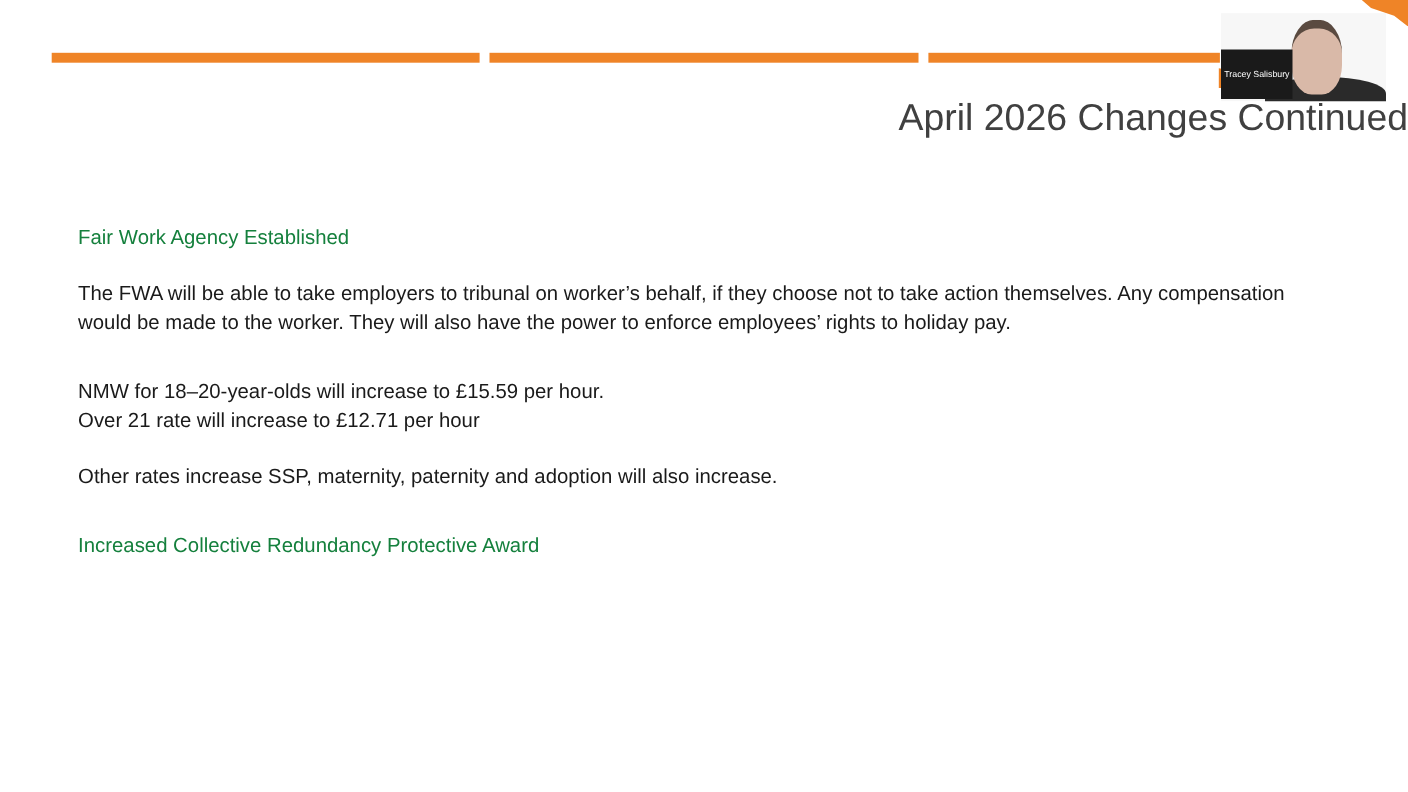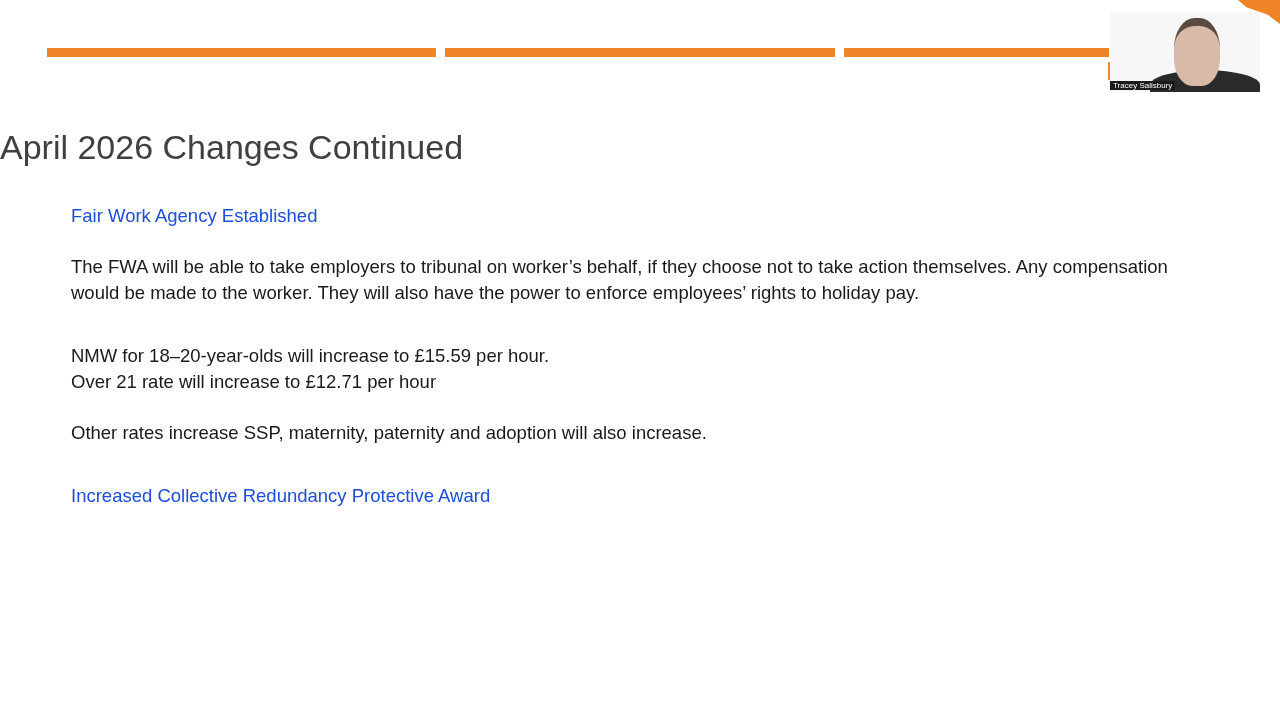"Tracey Salisbury" .name-tag { padding: 0 3px -> 18px 3px }
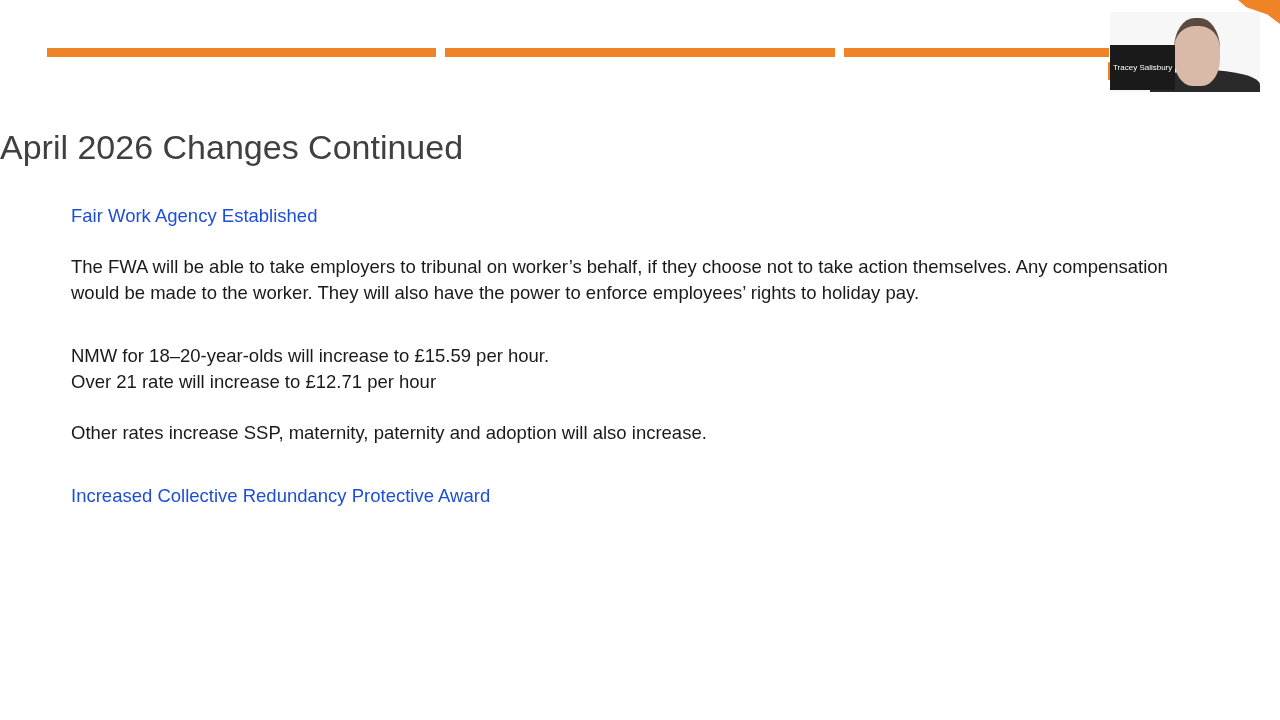"April 2026 Changes Continued" .title { margin-top: 40px -> none; text-align: left -> right }
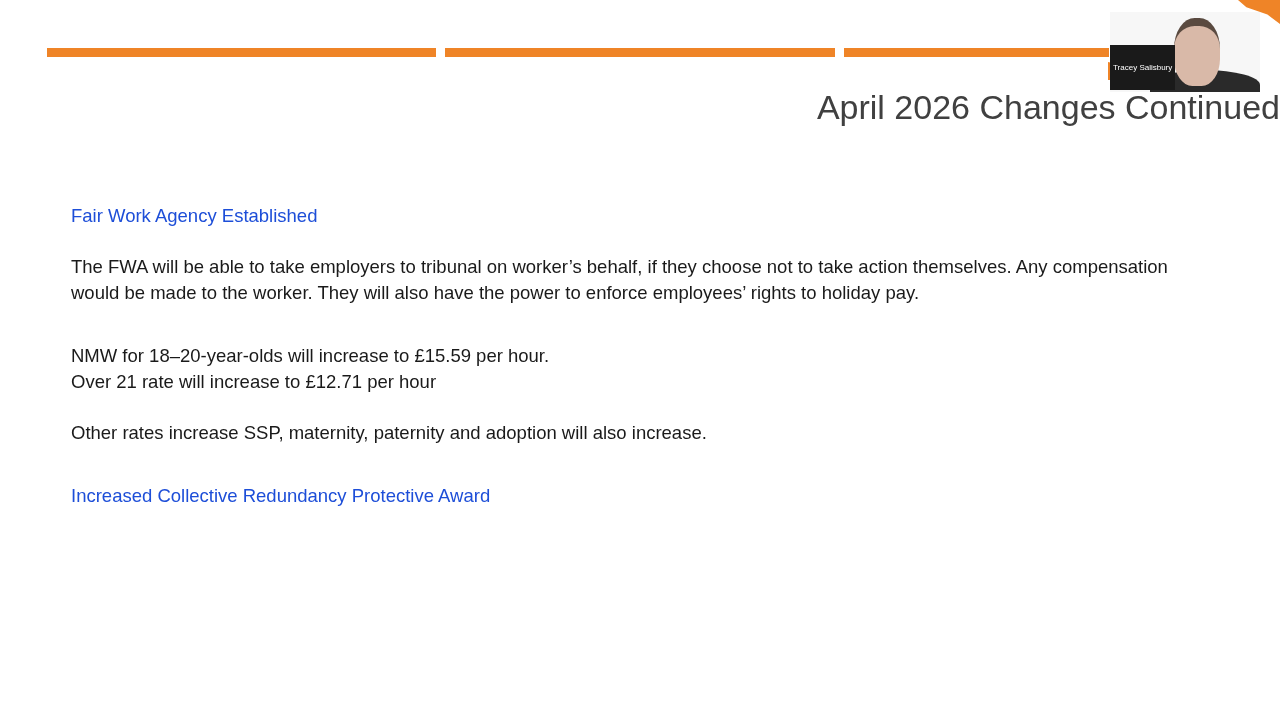"Fair Work Agency Established" .heading { color: #1d4ed8 -> #15803d }
